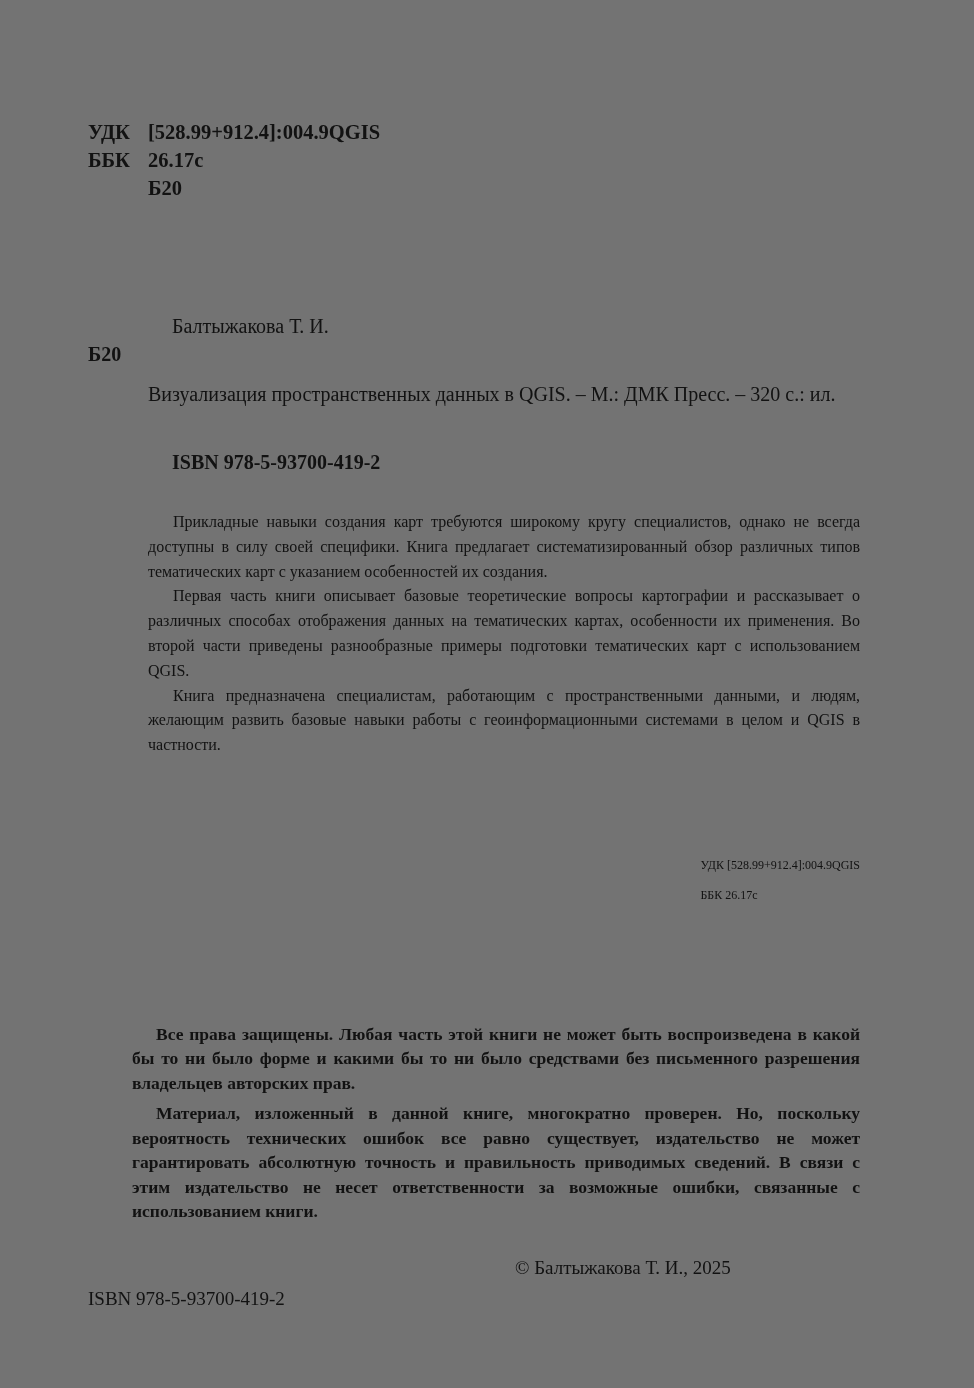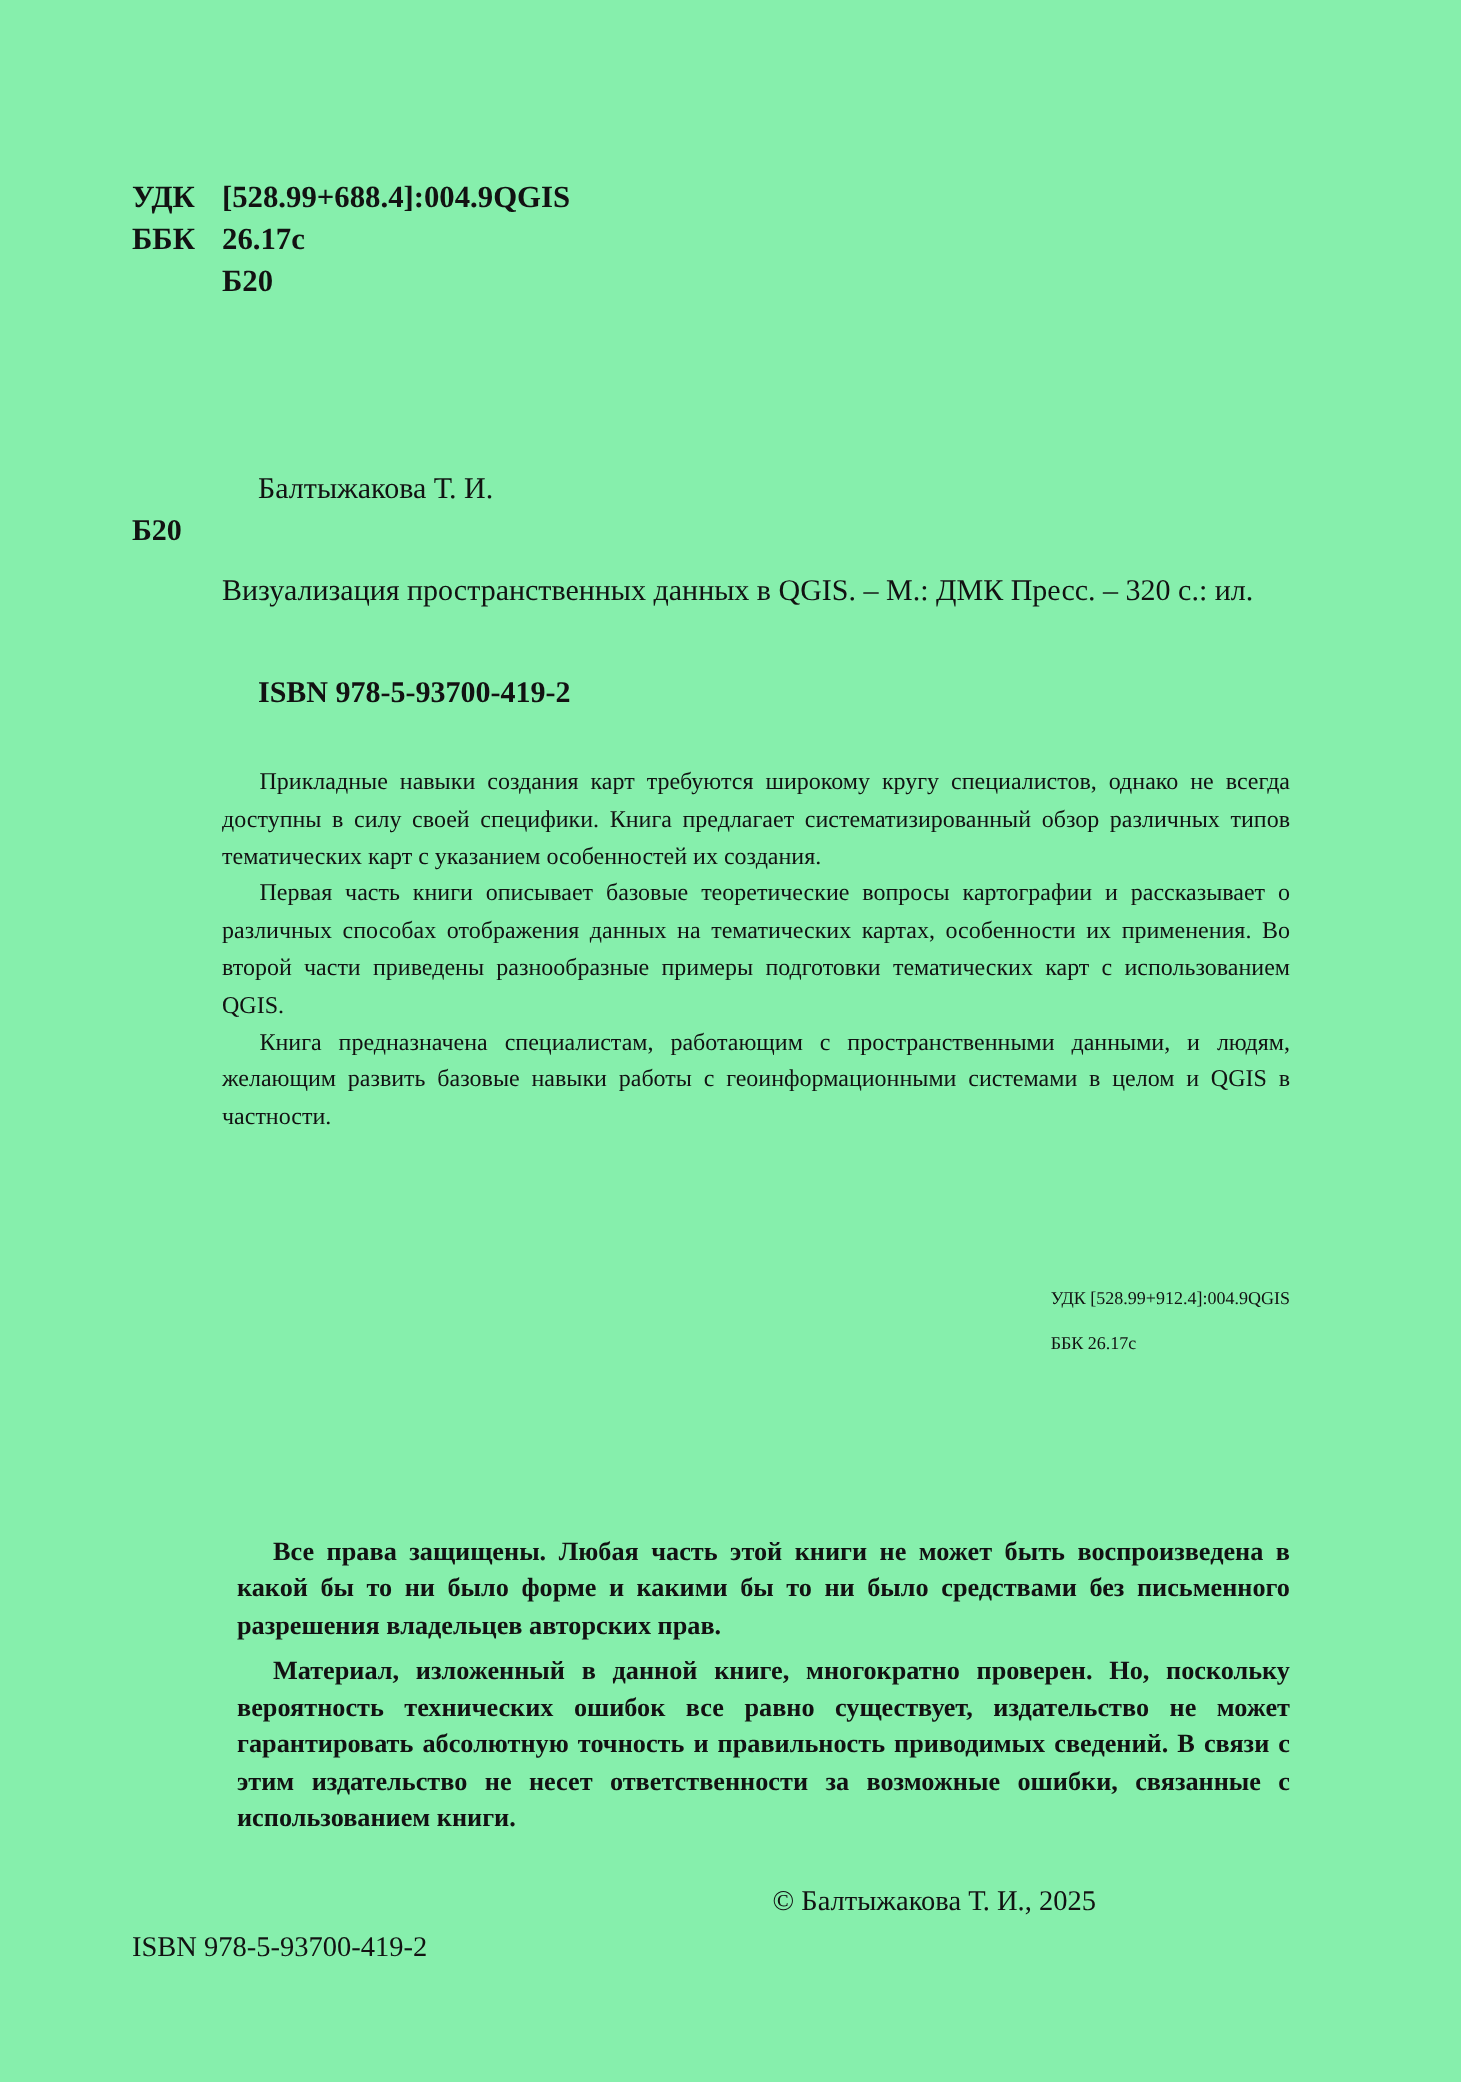"УДК" .page { background: #86efac -> #737373 }
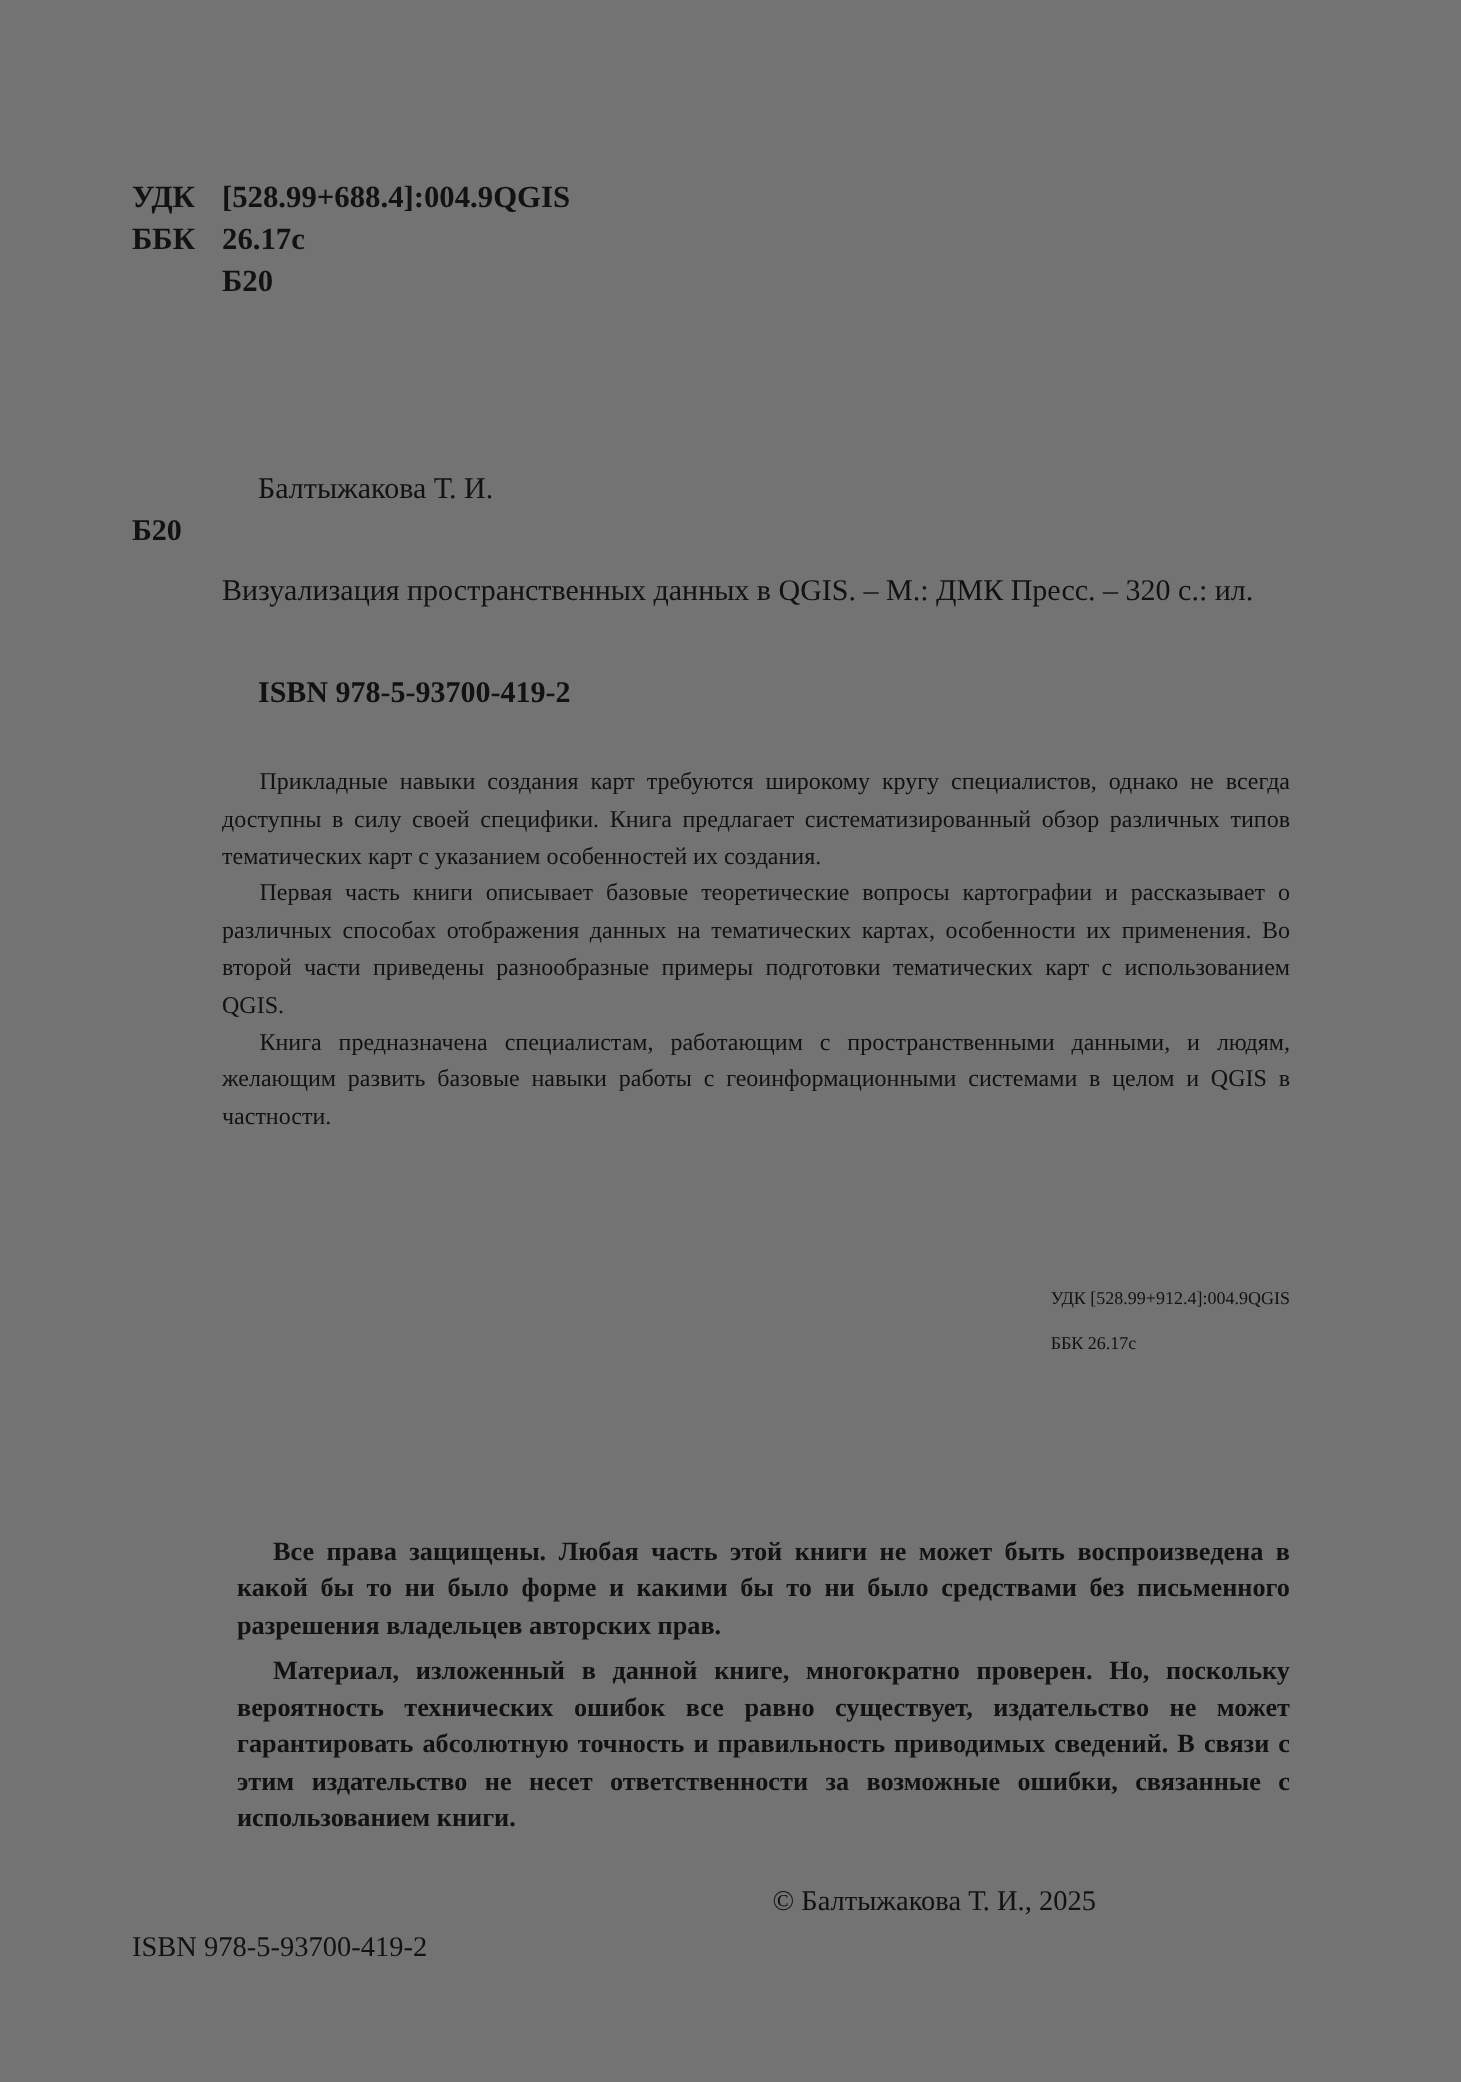"[528.99+688.4]:004.9QGIS" span.val { text: 528.99+688.4 -> 528.99+912.4 }
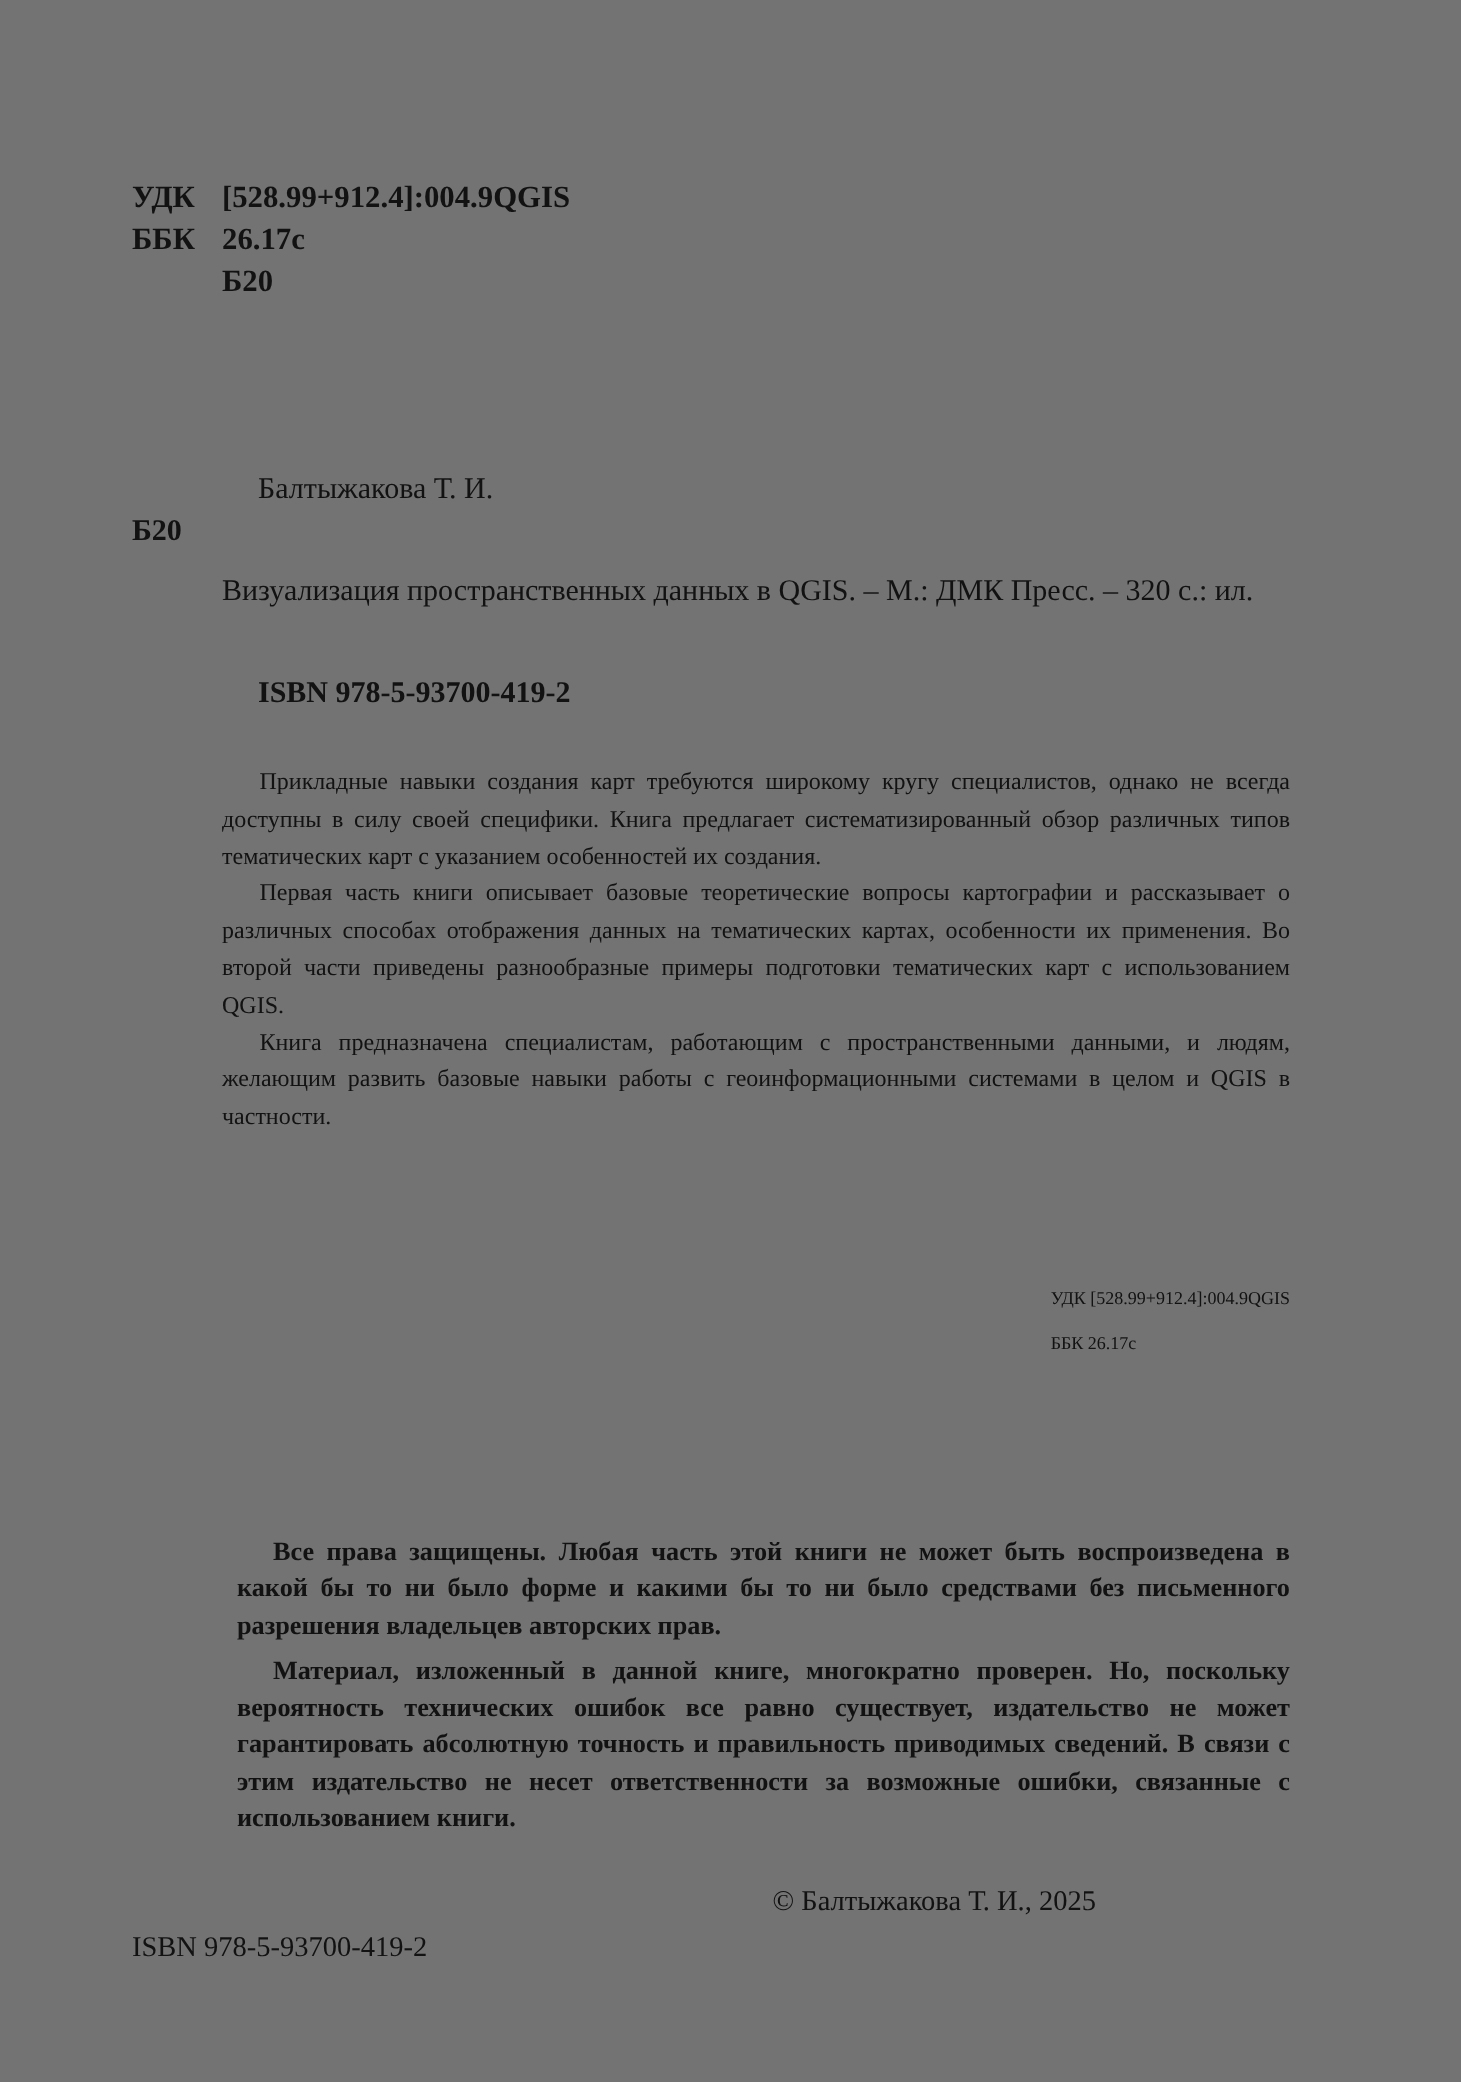"Все права защищены. Любая часть" .legal { margin: 112px 0 0 70px -> 112px 0 0 44px }
